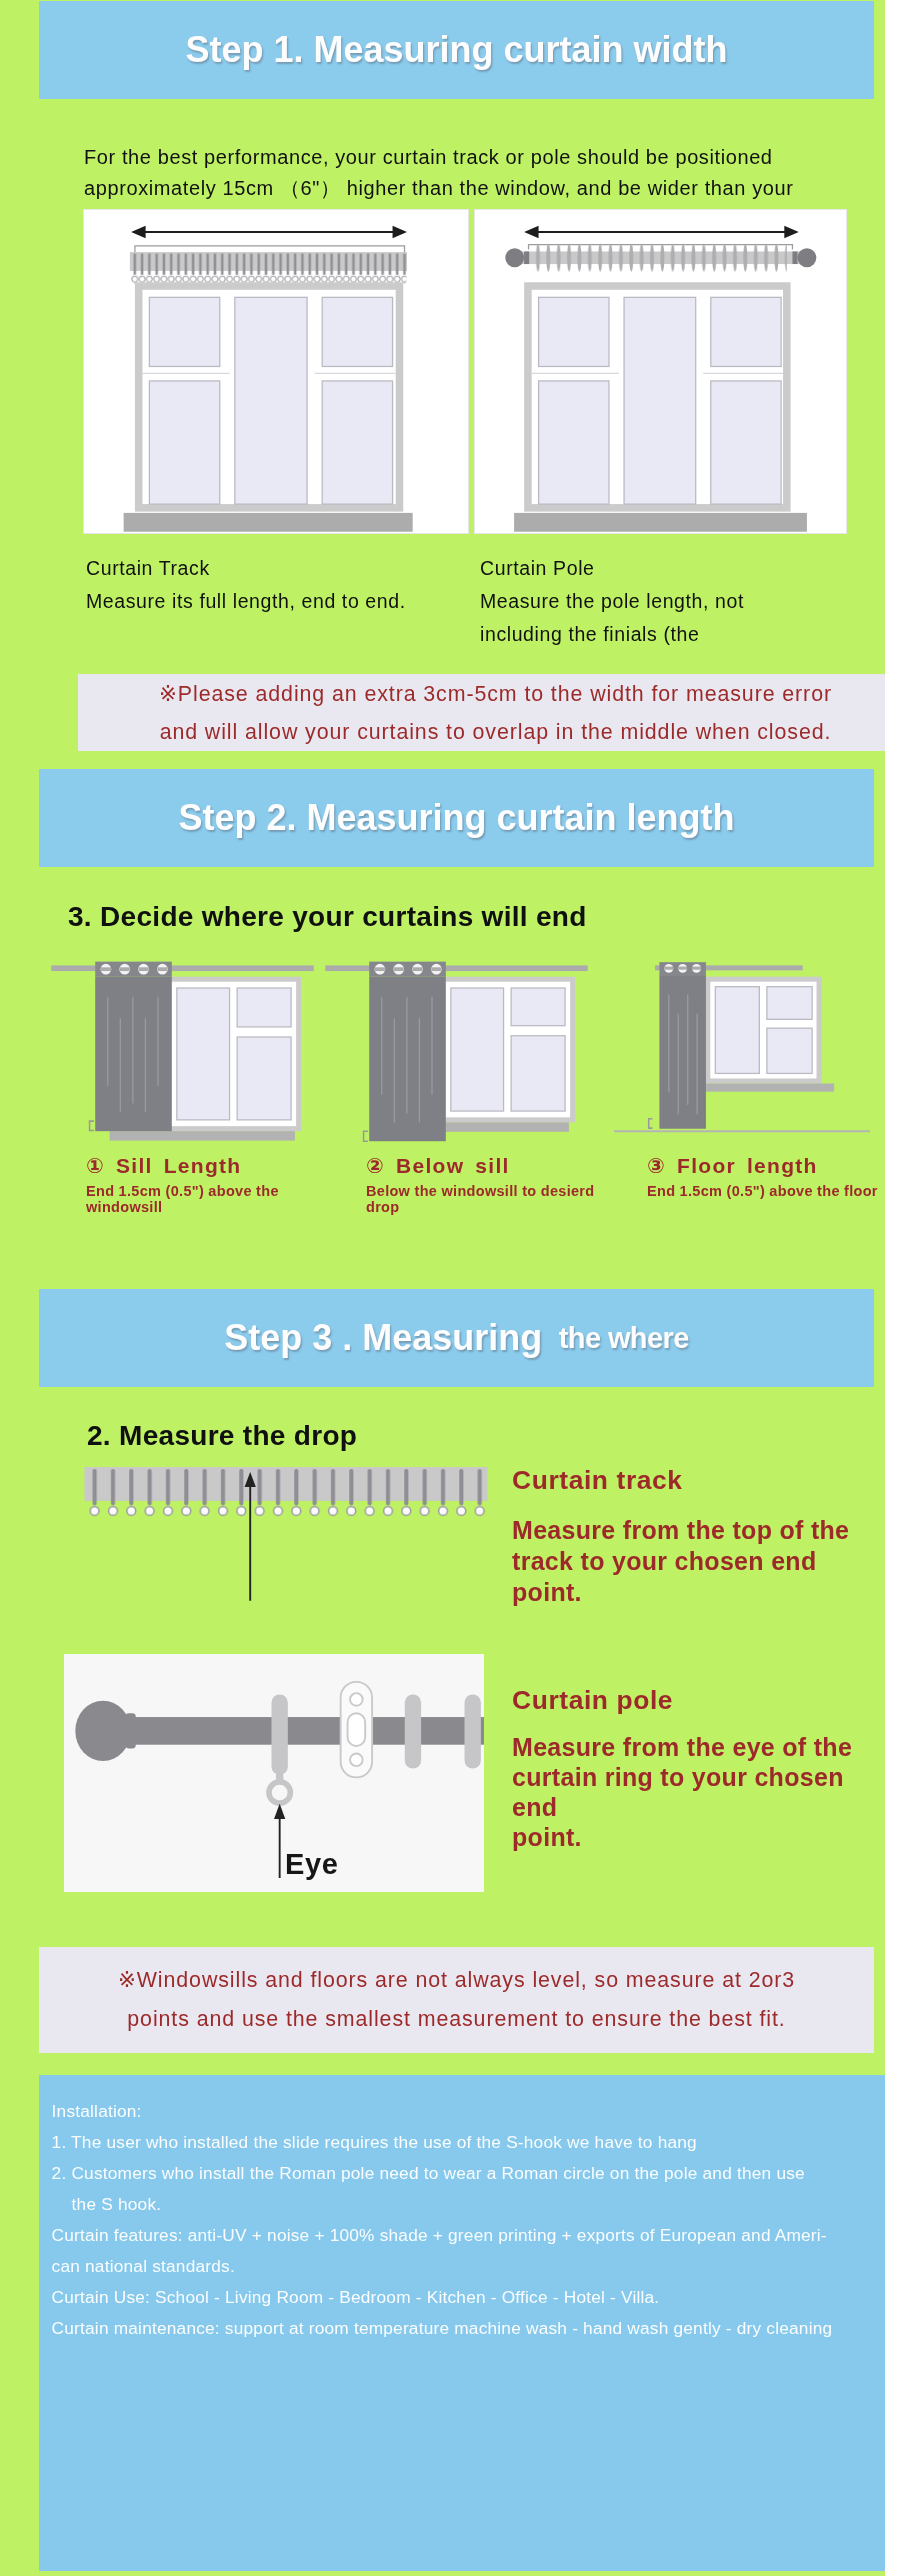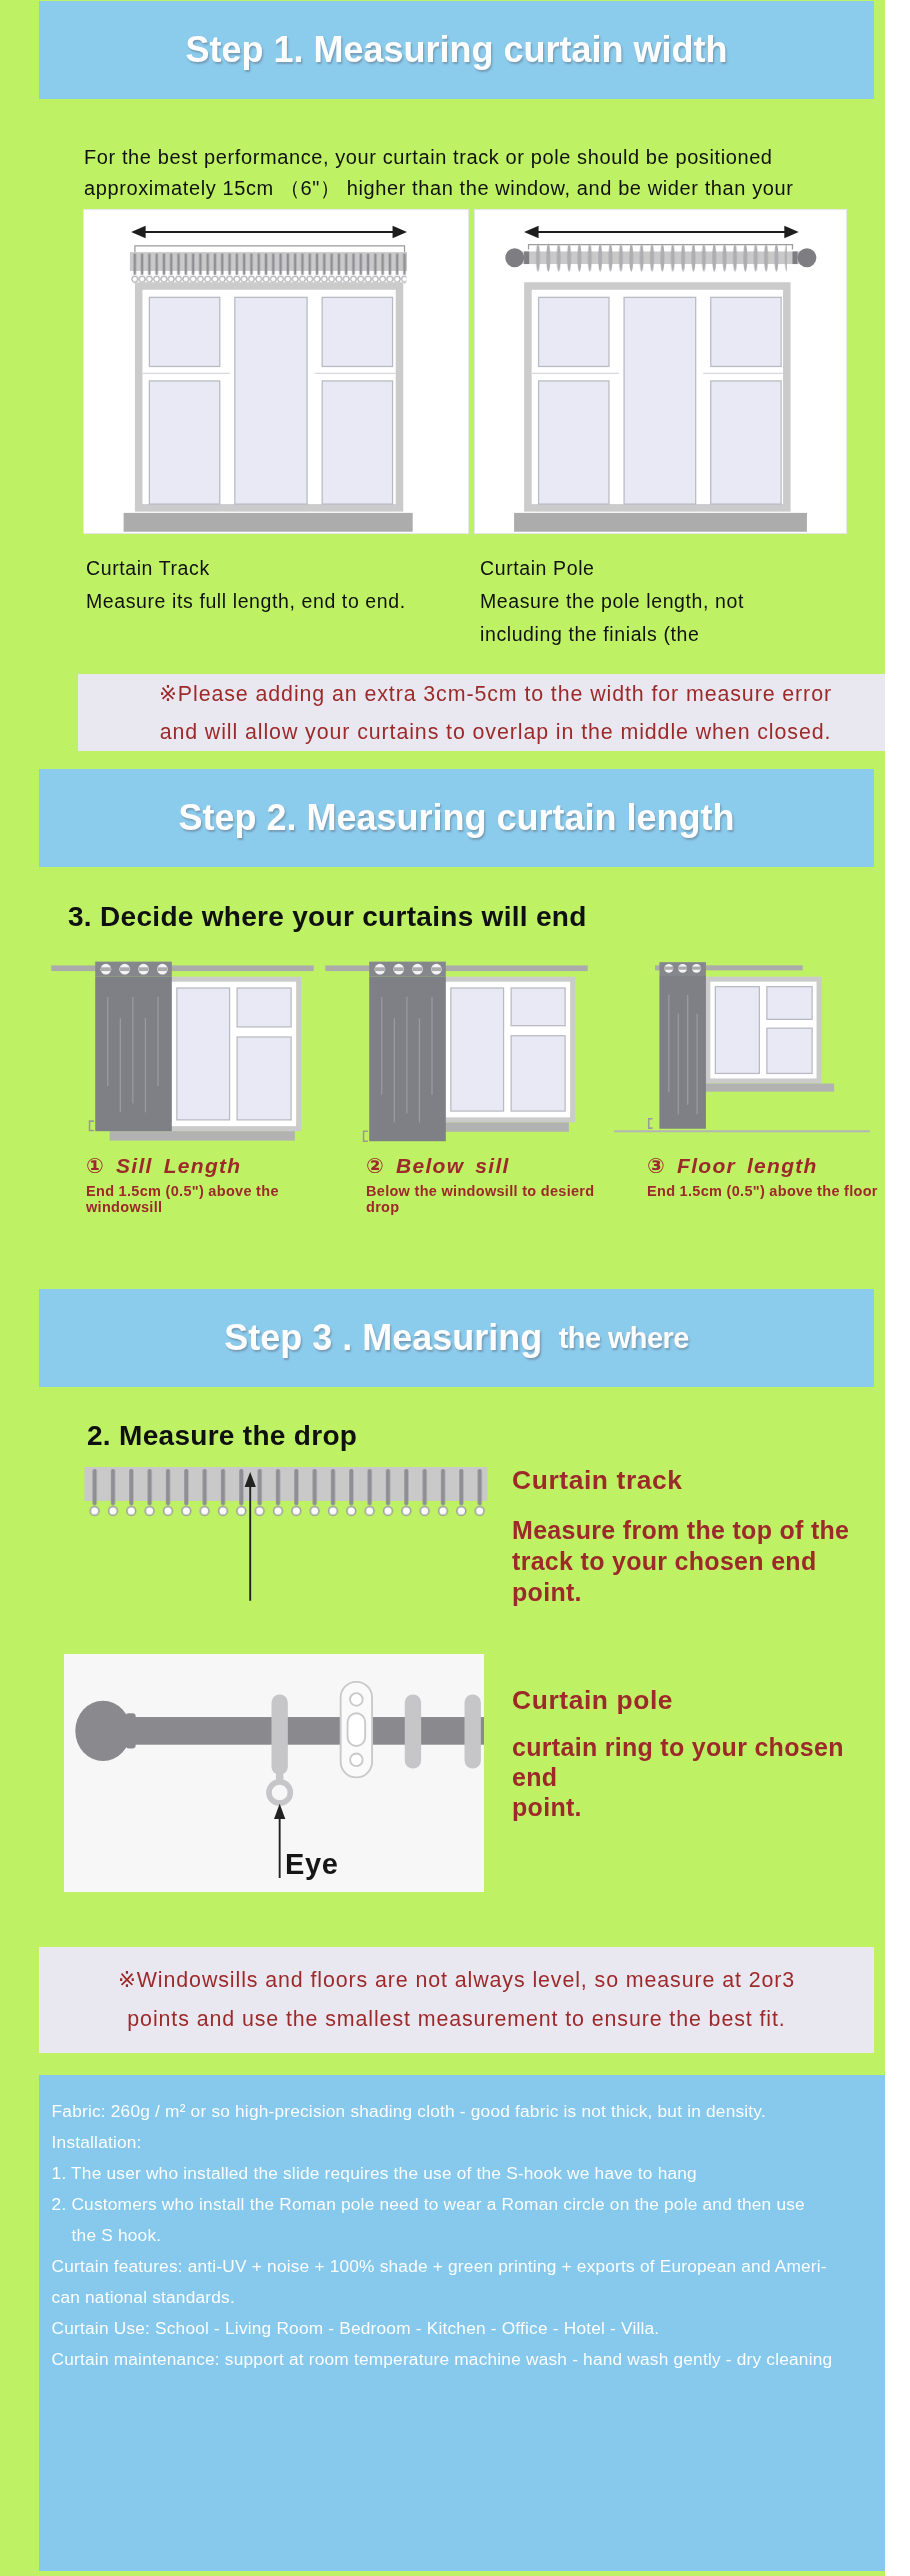"① Sill Length" .opt-title { font-style: italic -> none }
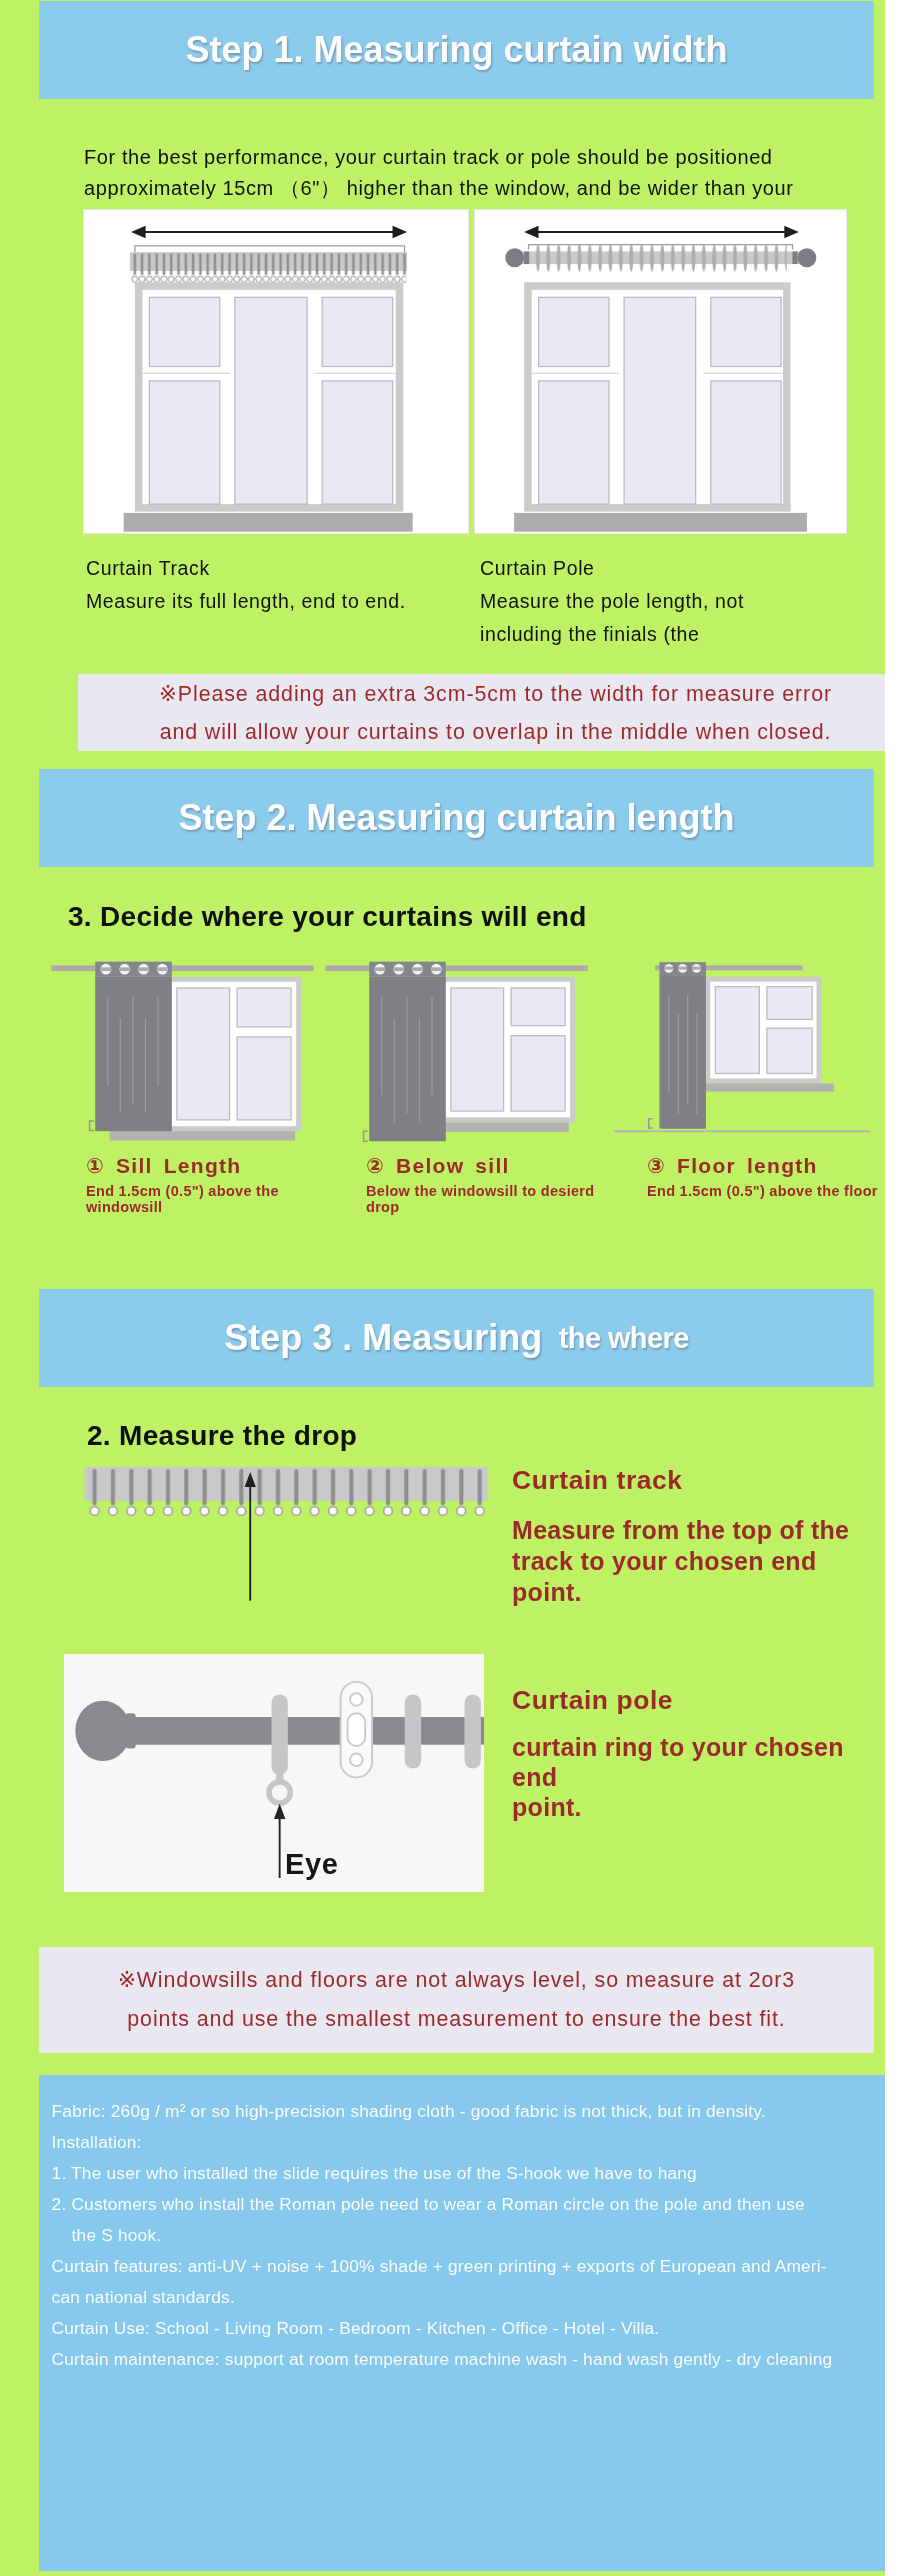"Measure from the eye of" div.red-line { html: none -> <div>Measure from the eye of the</div> }
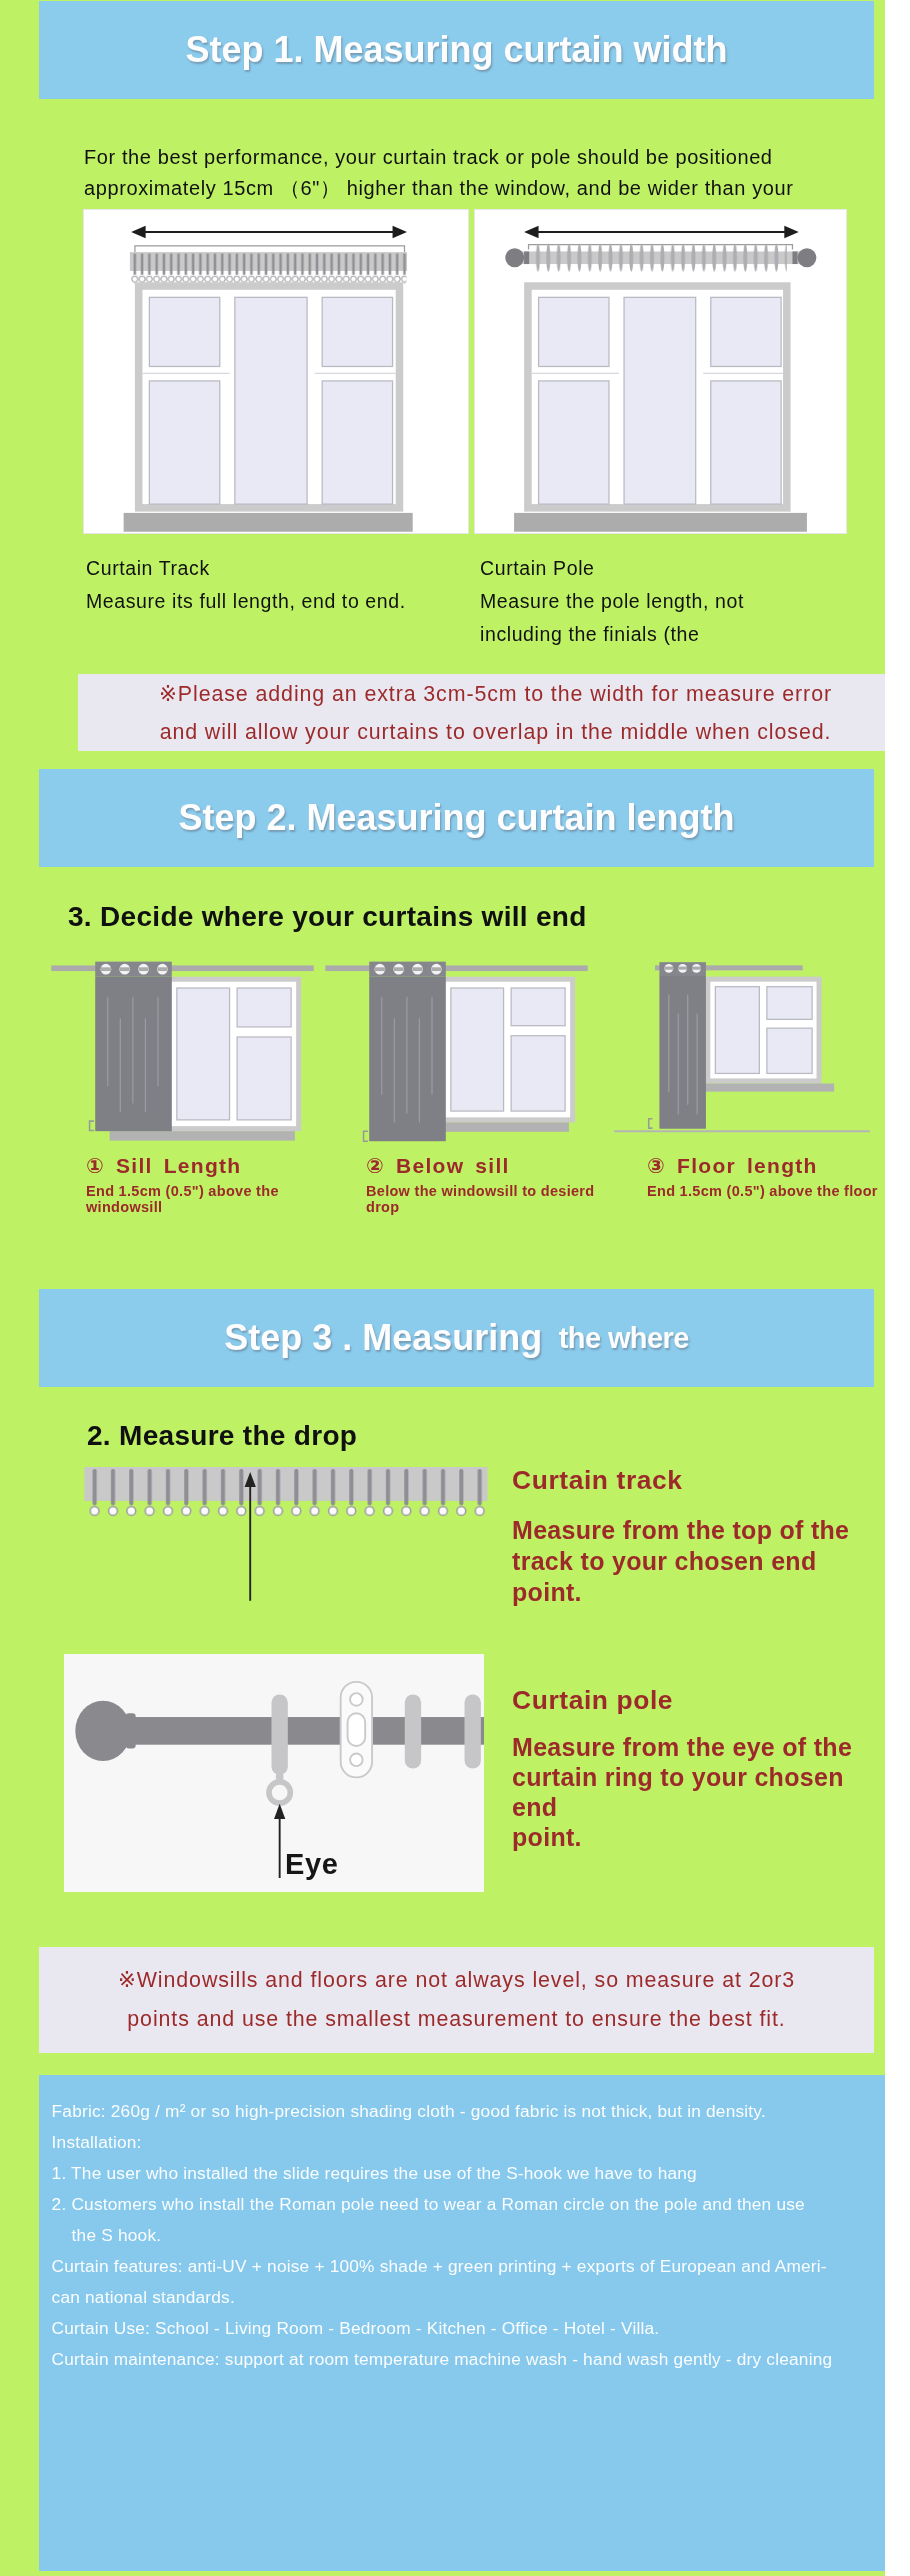"Fabric: 260g / m² or" div.blue-line { html: <div>Fabric: 260g / m² or so high-precision shading cloth - good fabric is not thick, but in density.</div> -> none }
